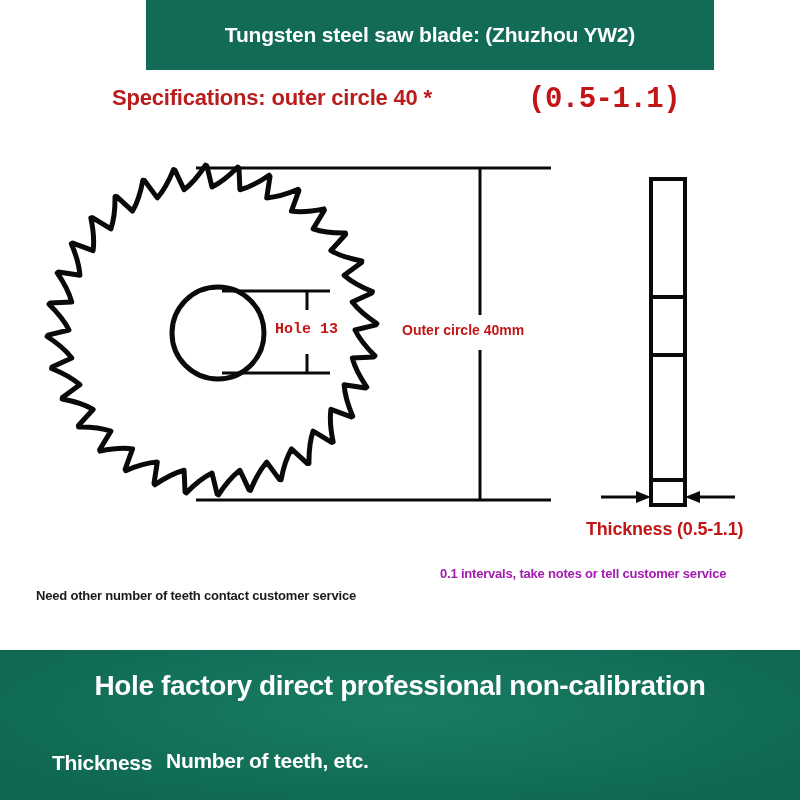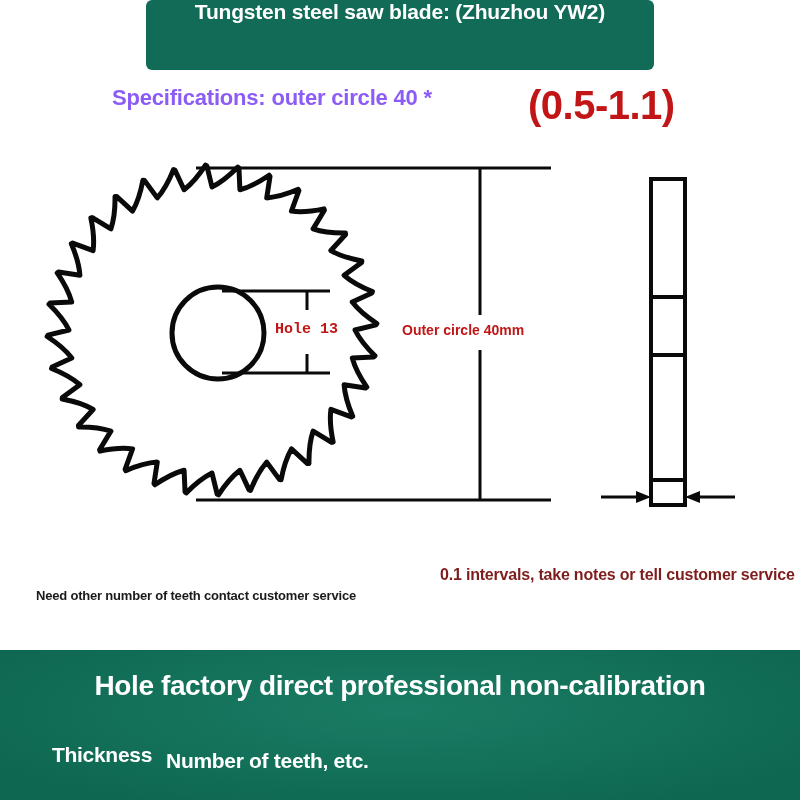"Tungsten steel saw blade: (Zhuzhou" .top-banner { align-items: none -> center; border-radius: 6px -> none; width: 508px -> 568px }
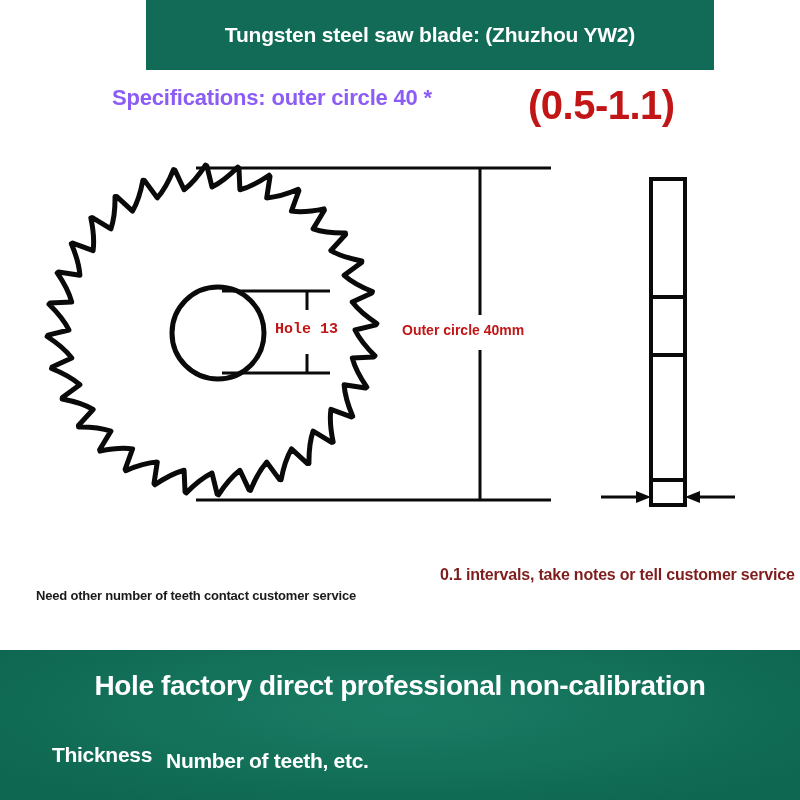"Specifications: outer circle 40 *" .spec-line { color: #8b5cf6 -> #b91c1c }
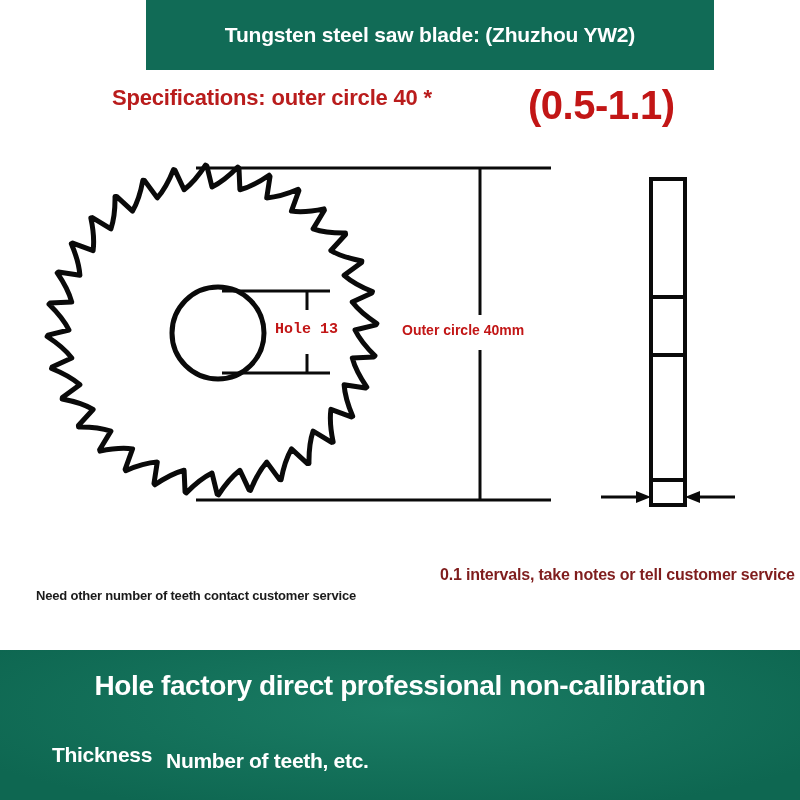"(0.5-1.1)" .thickness-range { font-family: Liberation Sans, sans-serif -> Liberation Mono, monospace; font-size: 40px -> 29px }
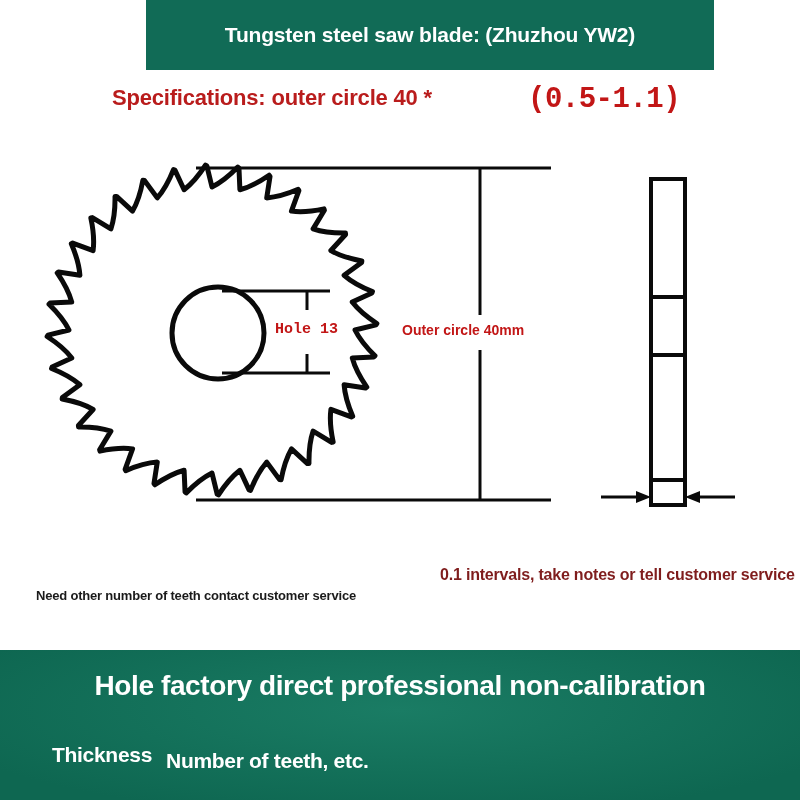"Thickness (0.5-1.1)" div.cap-thickness { html: none -> <div>Thickness (0.5-1.1)</div> }
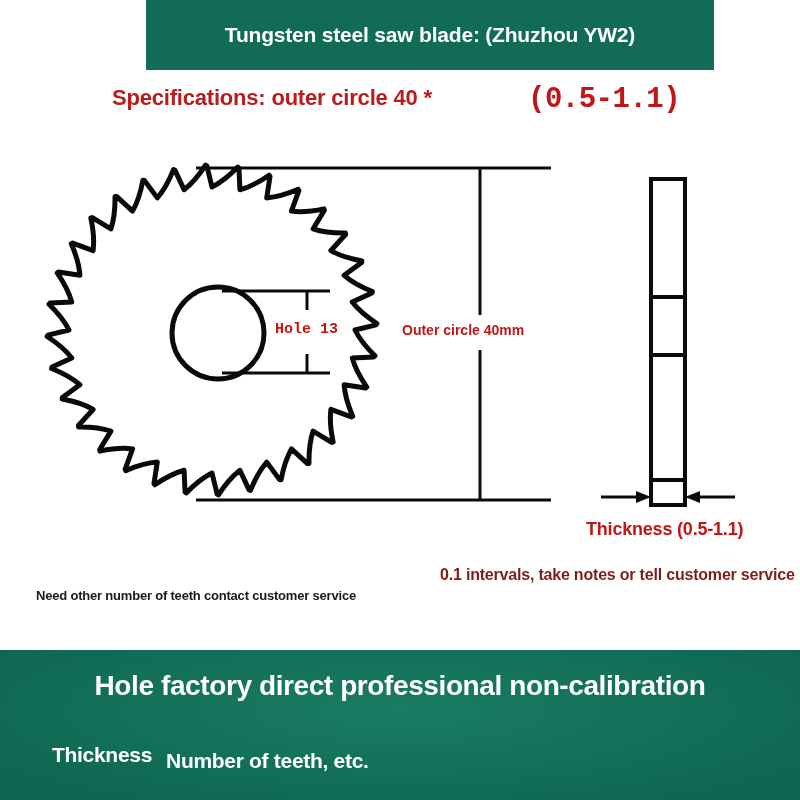"0.1 intervals, take notes or" .note-thickness { color: #7f1d1d -> #a21caf; font-size: 16px -> 13px }
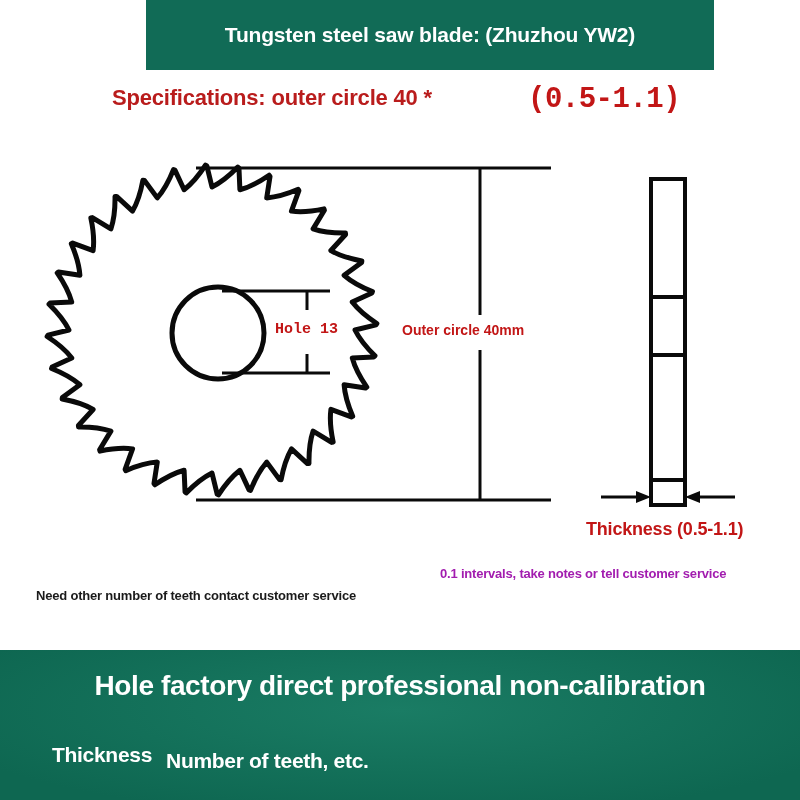"Thickness" .promo-item.d2 { margin-top: 7px -> 15px }
